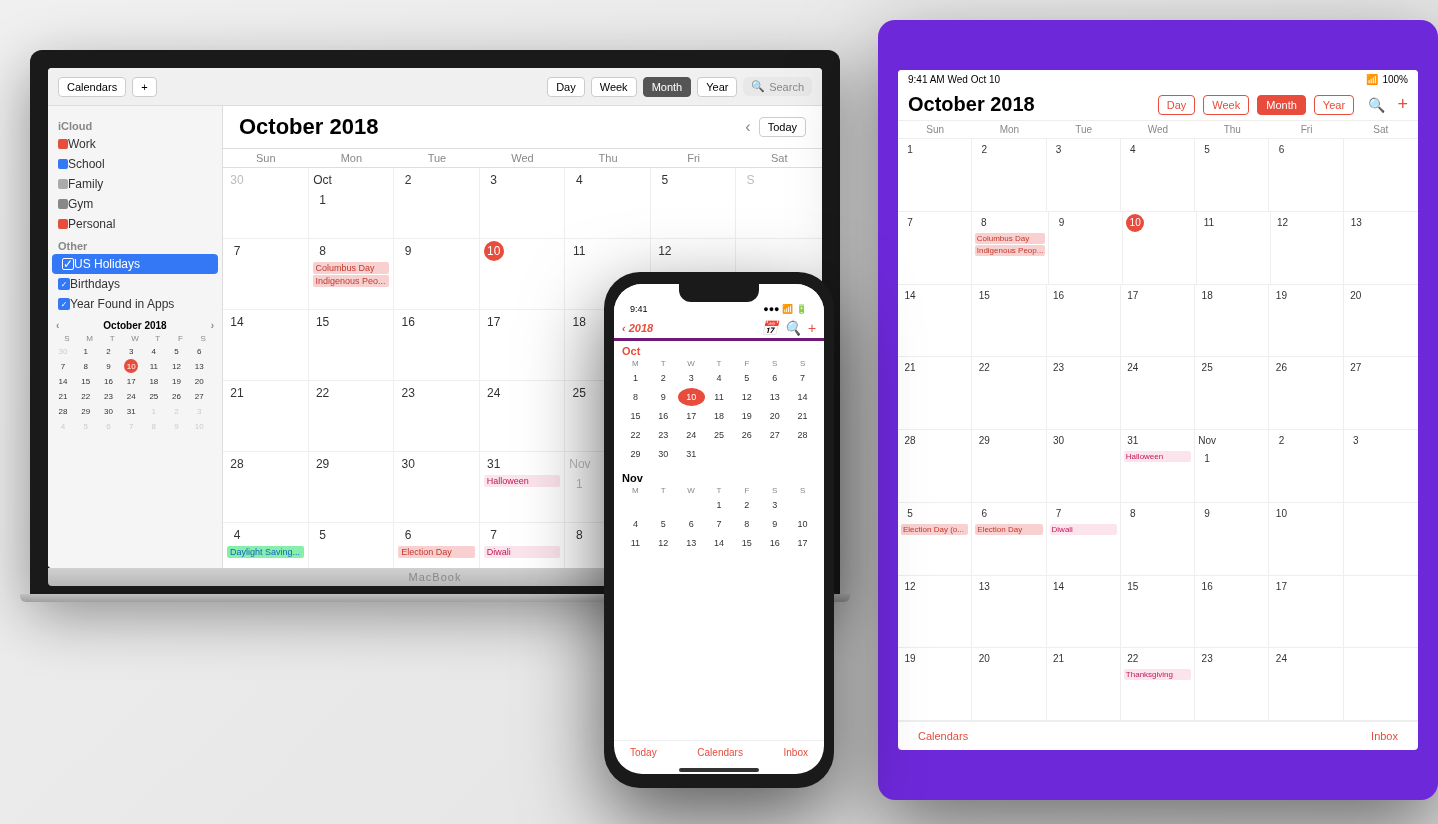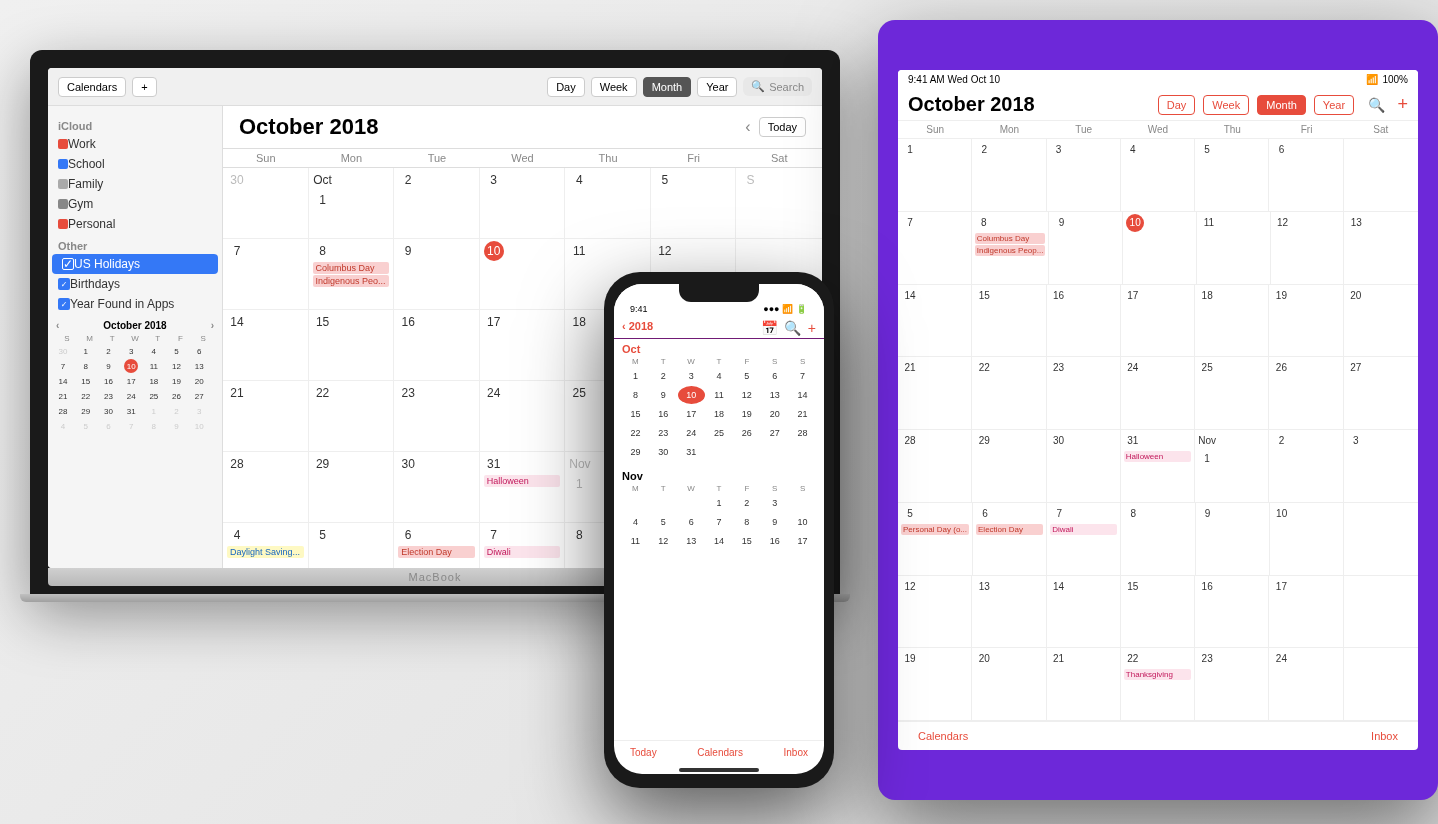"‹ 2018" .iphone-cal-toolbar { align-items: flex-start -> center; border-bottom: 1px solid #701a75 -> 3px solid #701a75; font-style: none -> italic }
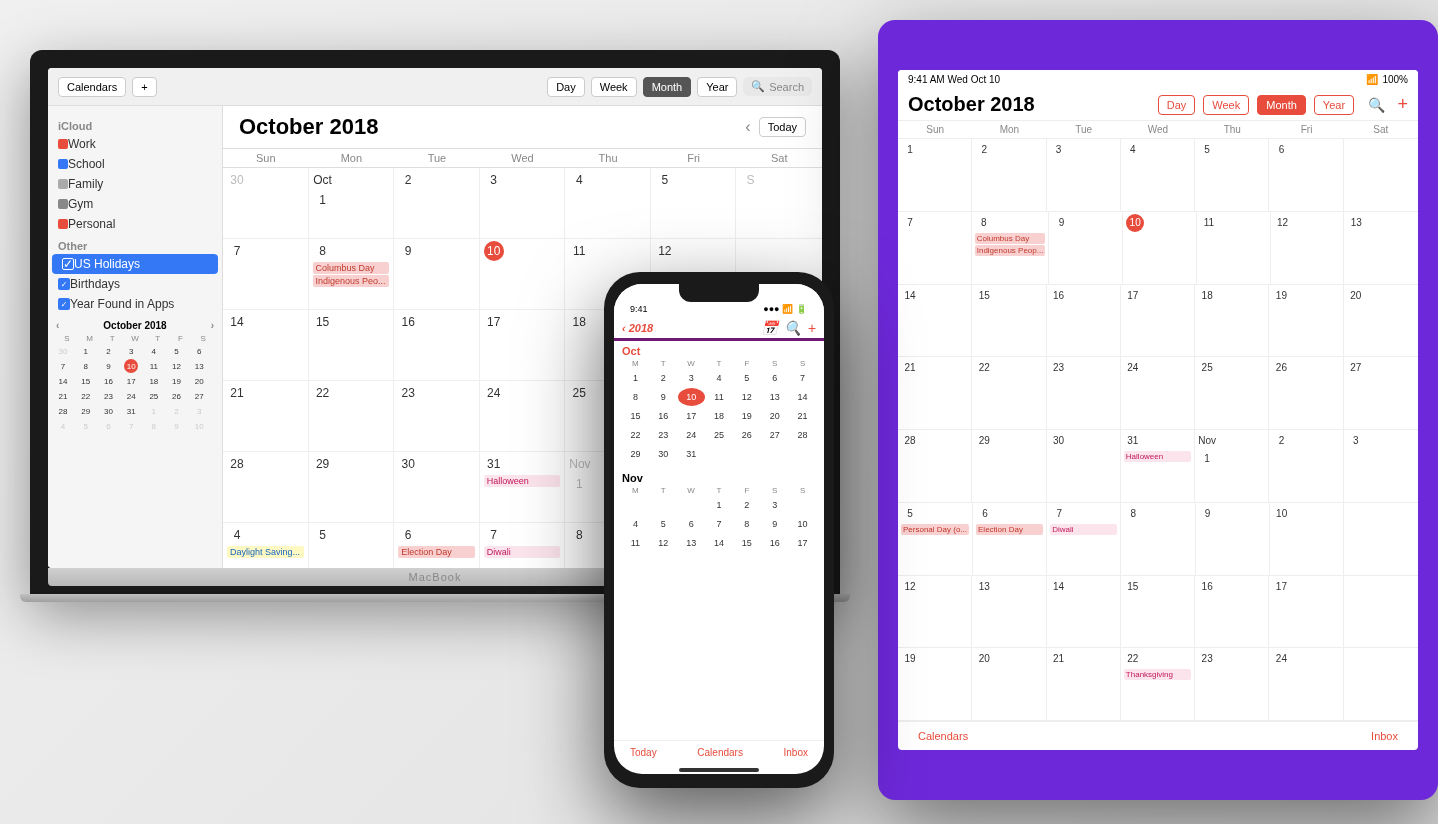"Personal Day (o..." div.ipad-event { text: Personal -> Election }
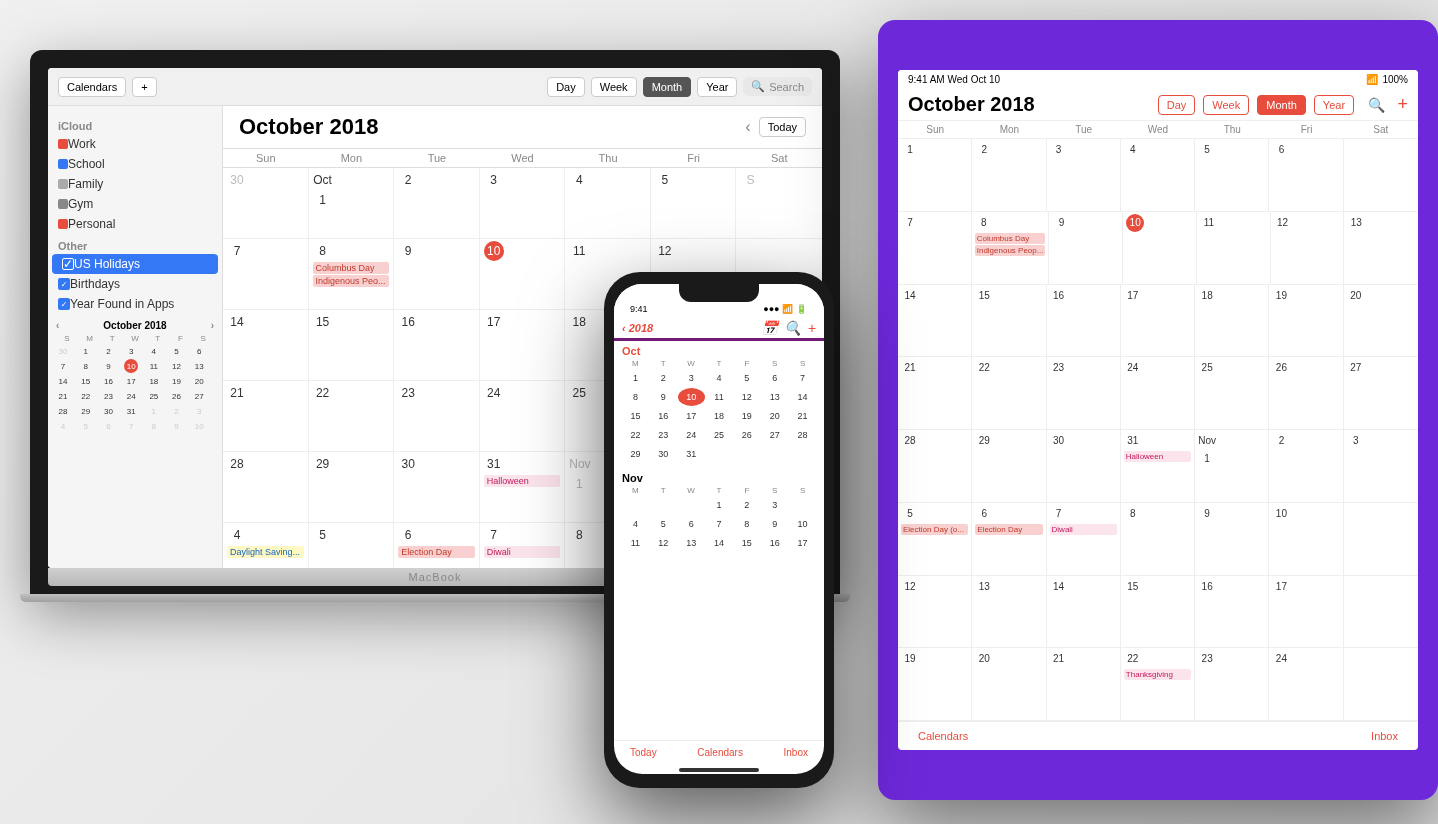"Daylight Saving..." .cal-mac-event.blue { background: #fef9c3 -> #86efac }
